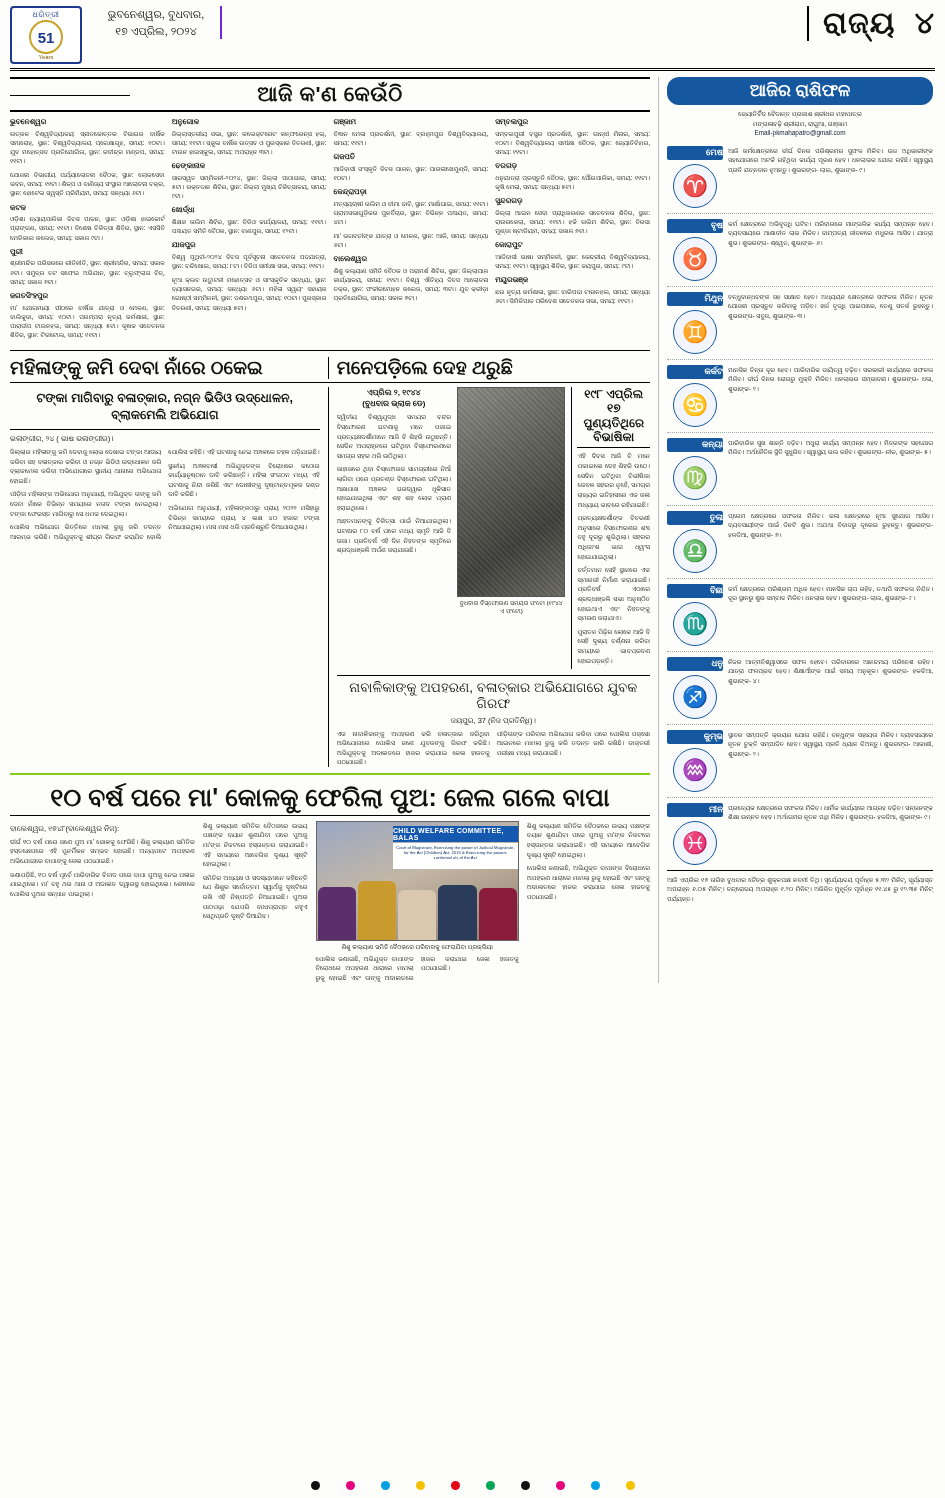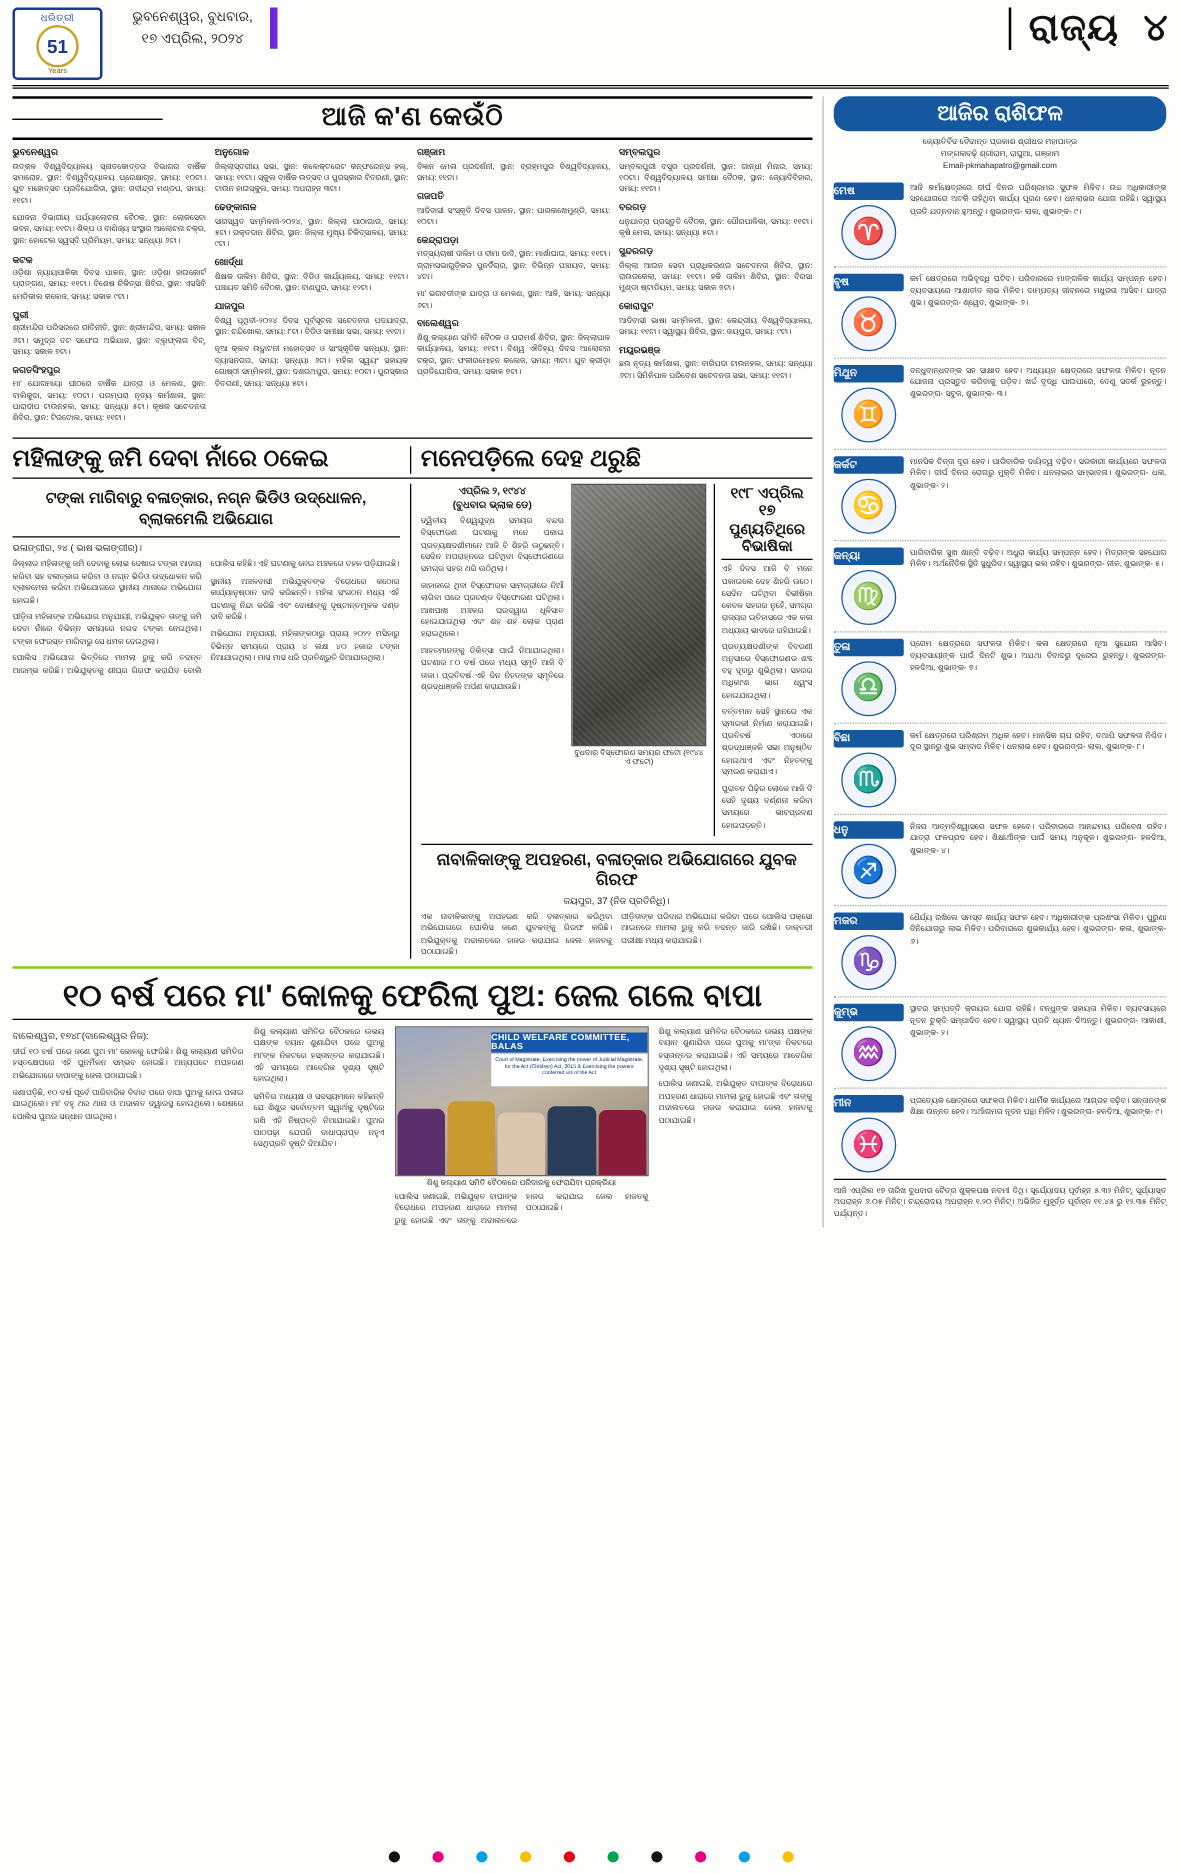"ଭୁବନେଶ୍ୱର, ବୁଧବାର," .mh-date { border-right: 6px solid #6d28d9 -> 2px solid #6d28d9 }
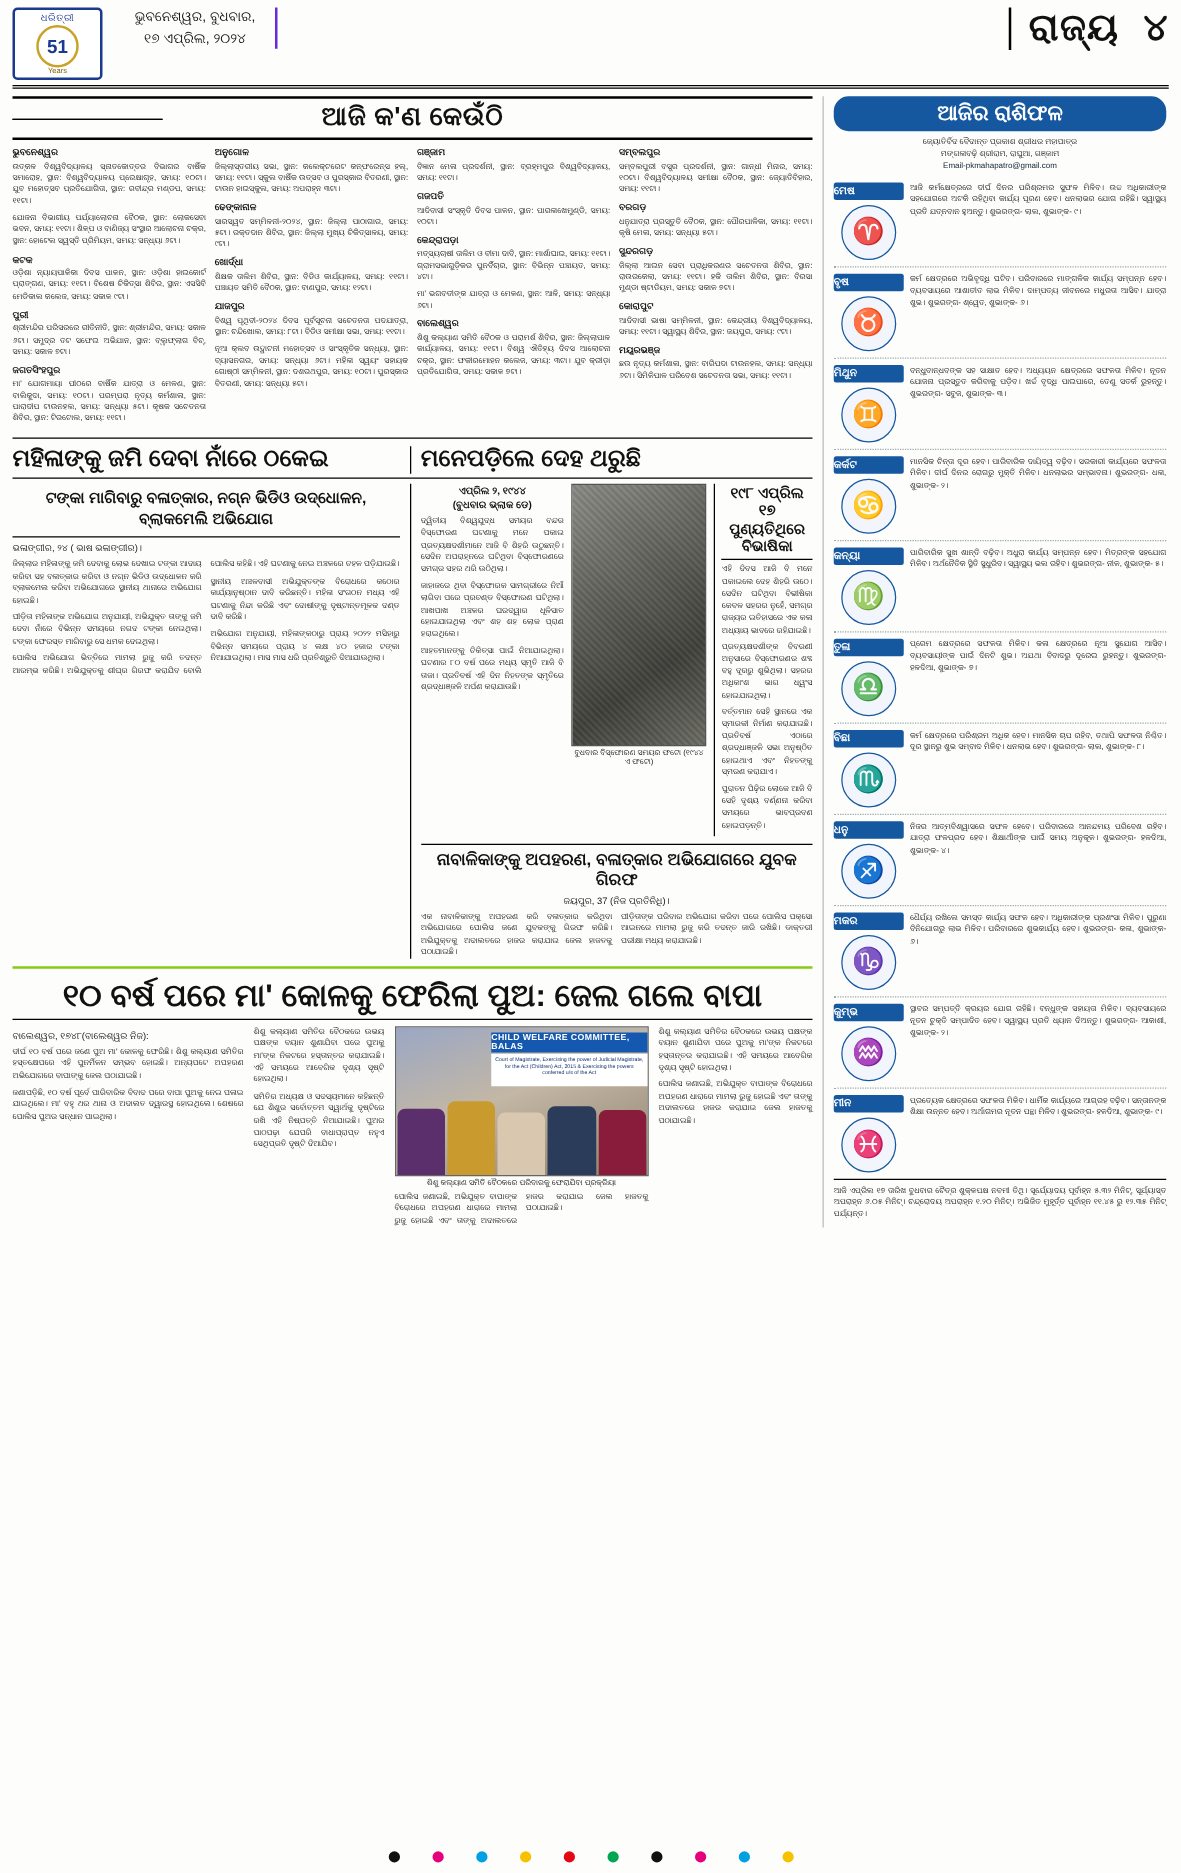"ମେଷ" .rashi-left { text-align: left -> right }
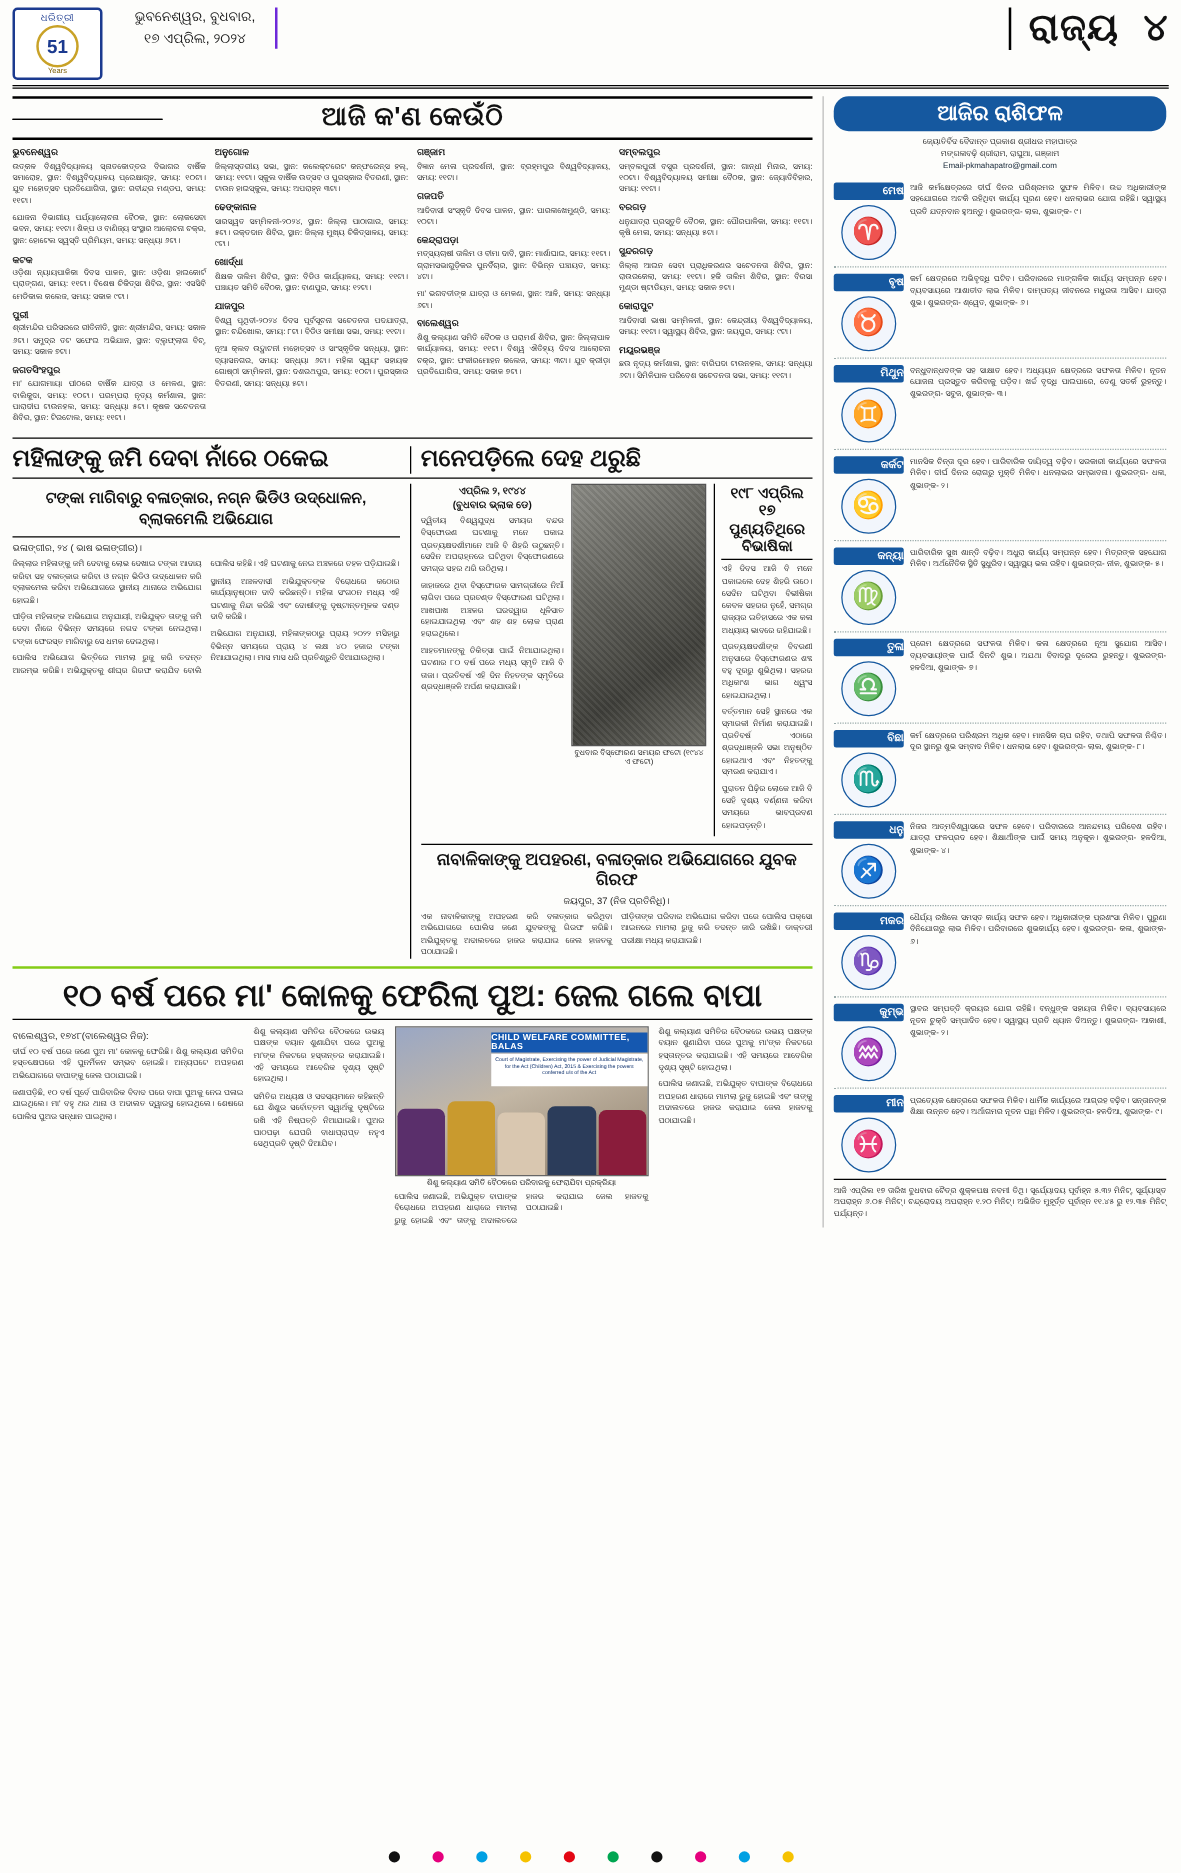"ନାବାଳିକାଙ୍କୁ ଅପହରଣ, ବଳାତ୍କାର ଅଭିଯୋଗରେ" div { font-weight: bold -> normal }
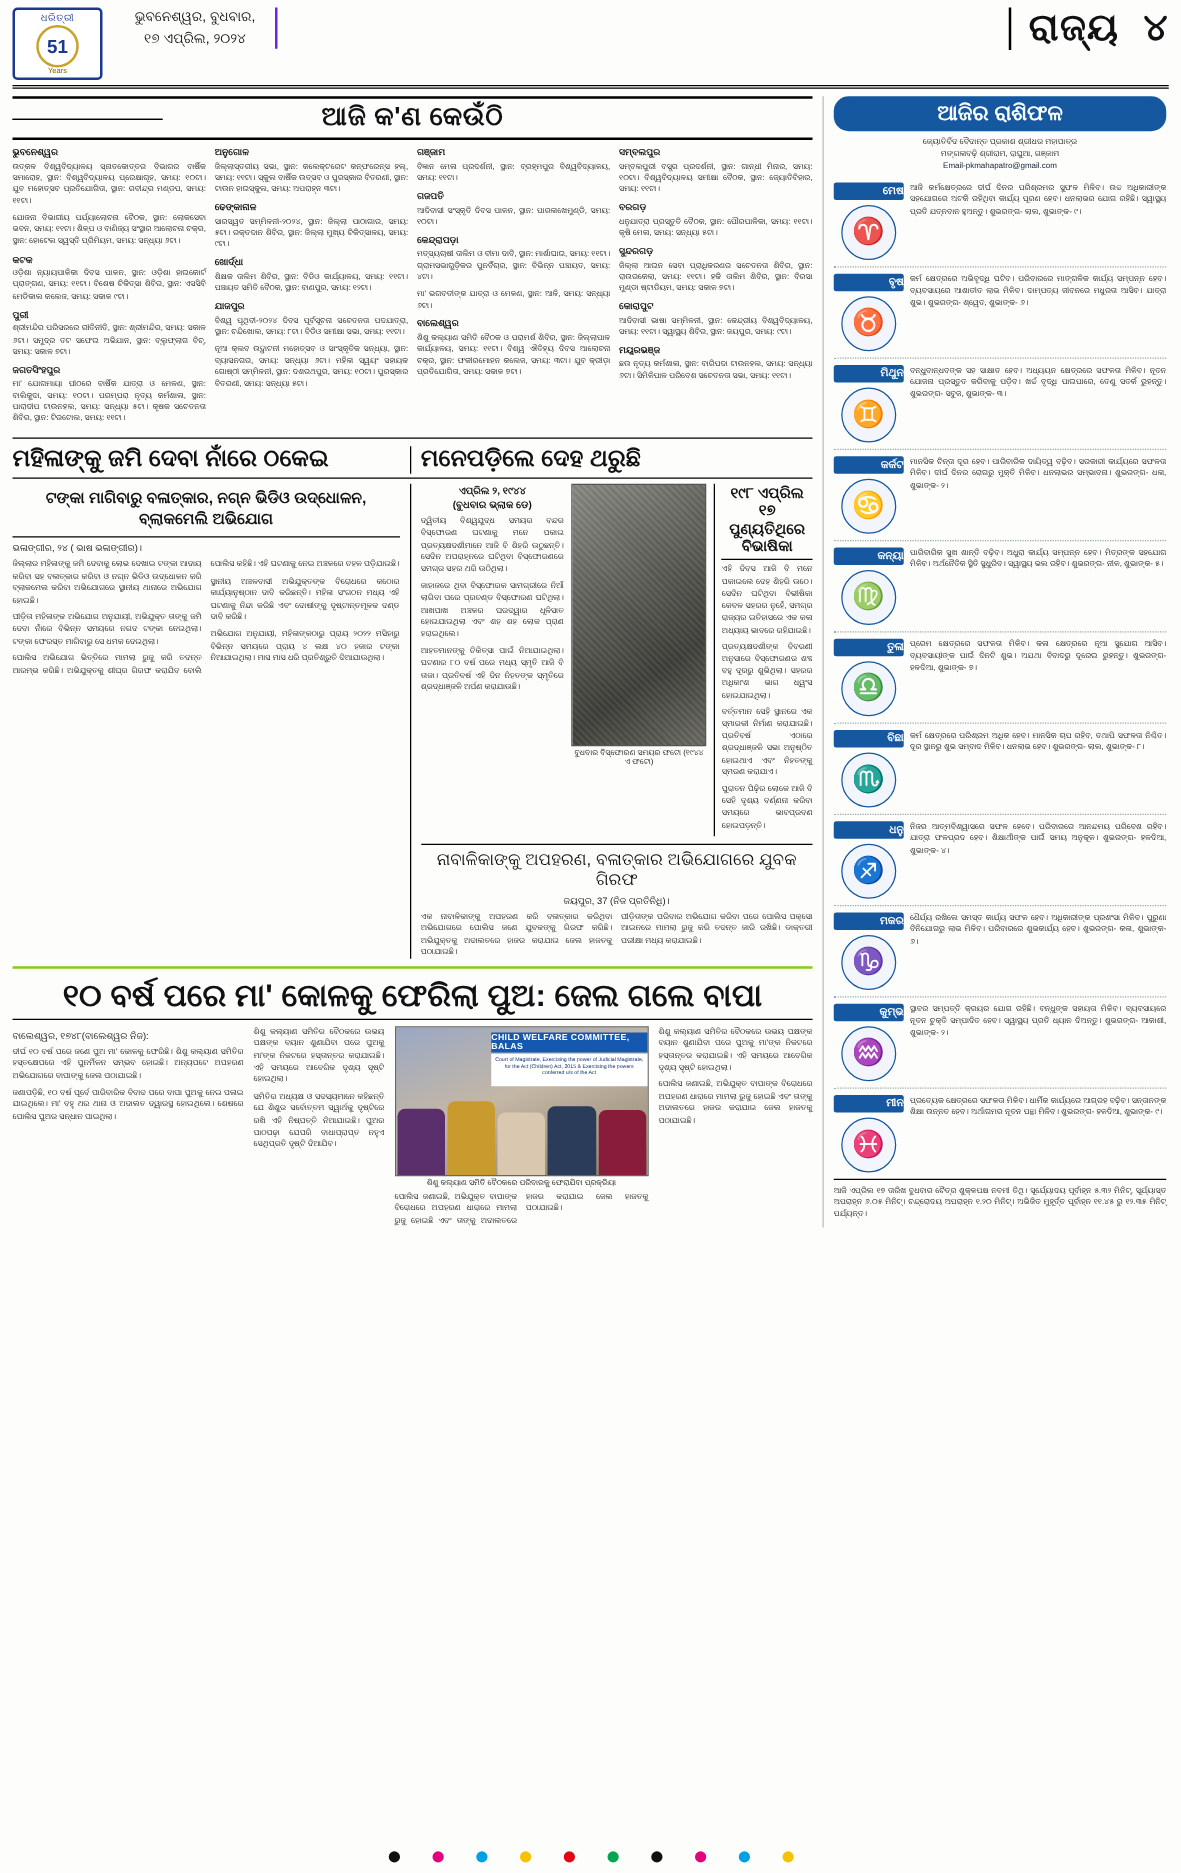"ମକର" div.rashi-row { html: <div> <div> <div>ମକର</div> <div>♑</div> </div> <div>ଧୈର୍ଯ୍ୟ ରଖିଲେ ସମସ୍ତ କାର୍ଯ୍ୟ ସଫଳ ହେବ। ଅଧିକାରୀଙ୍କ ପ୍ରଶଂସା ମିଳିବ। ପୁରୁଣା ବିନିଯୋଗରୁ ଲାଭ ମିଳିବ। ପରିବାରରେ ଶୁଭକାର୍ଯ୍ୟ ହେବ। ଶୁଭରଙ୍ଗ- କଳା, ଶୁଭାଙ୍କ- ୬।</div> </div> -> none }
